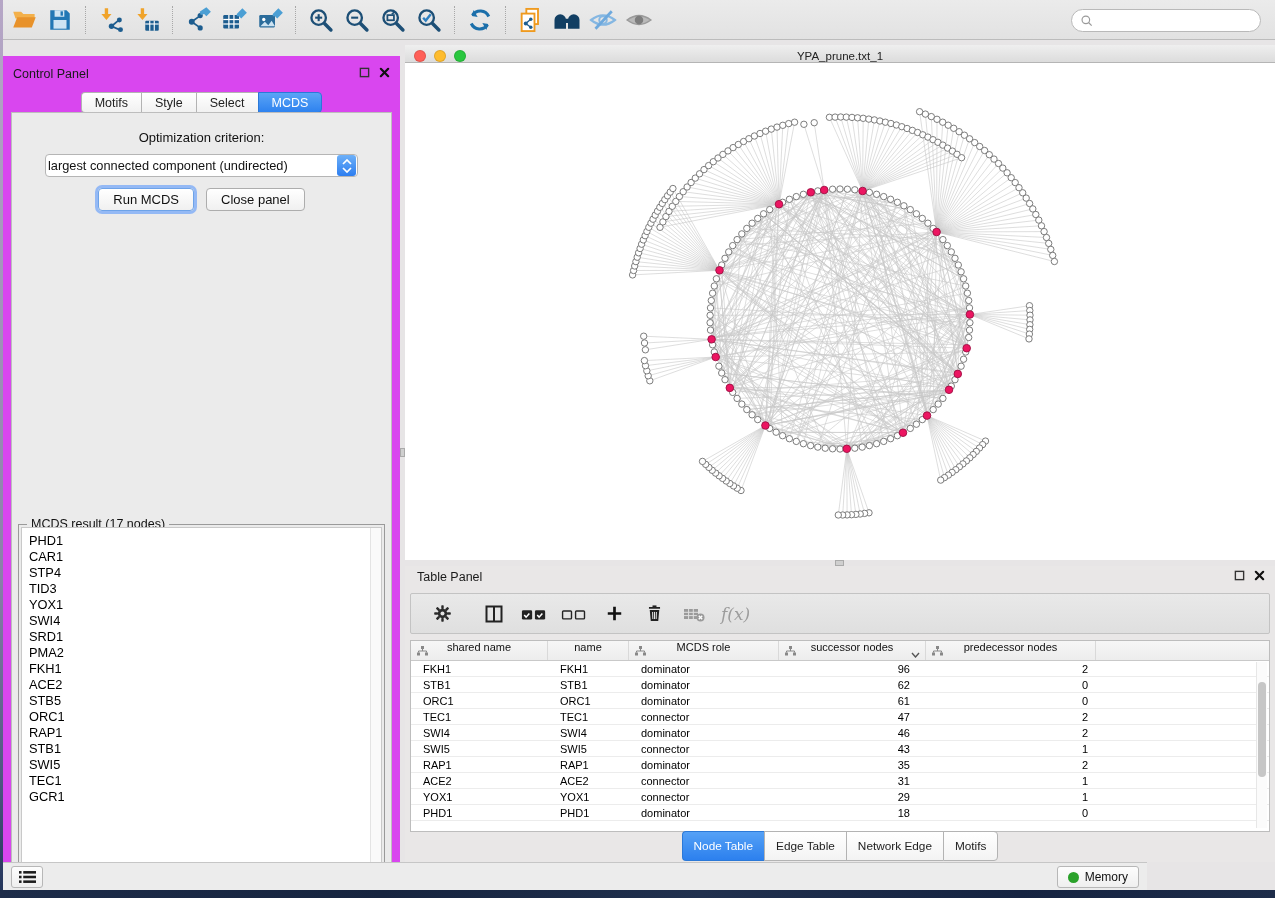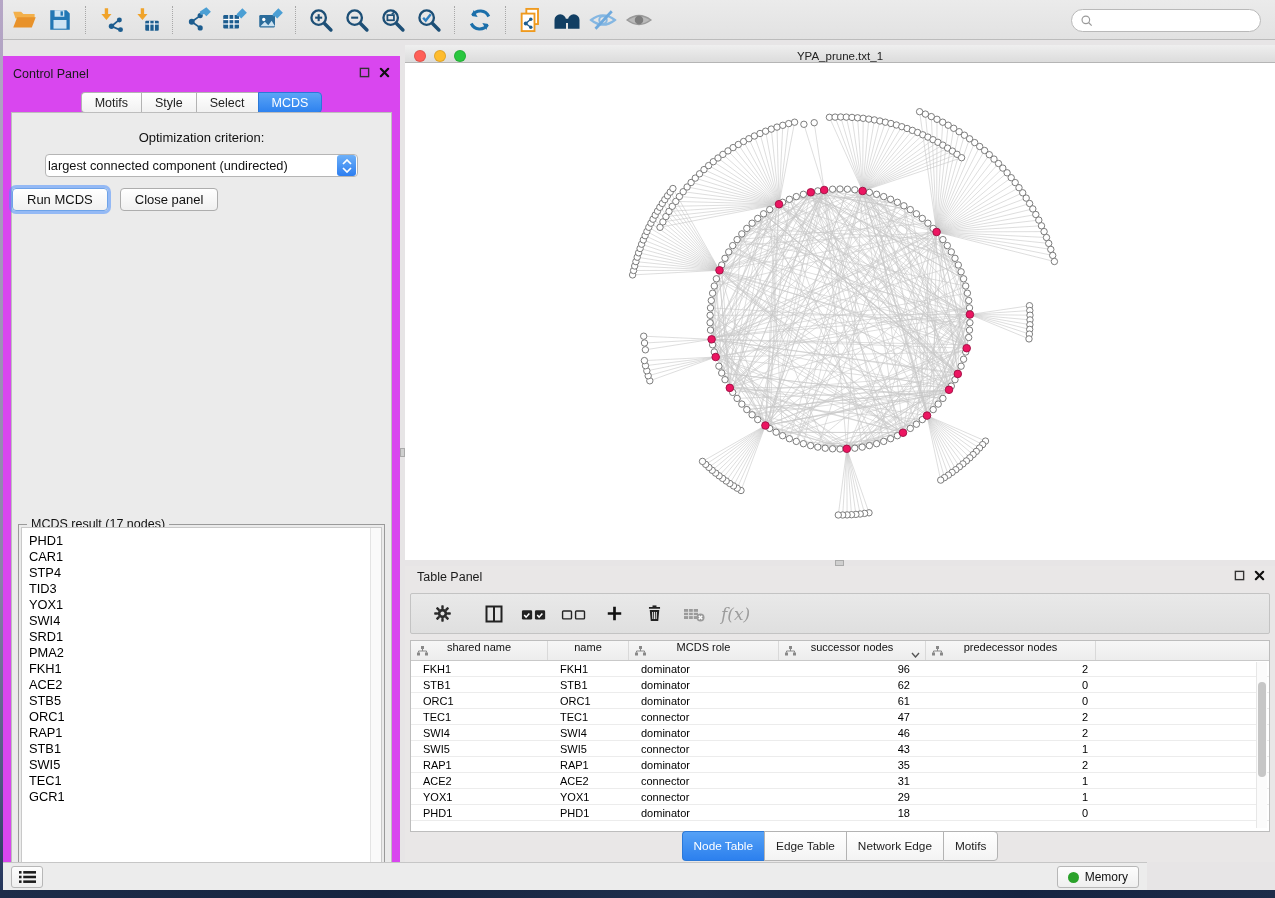"Run MCDS" .btn-row { justify-content: flex-start -> center }
